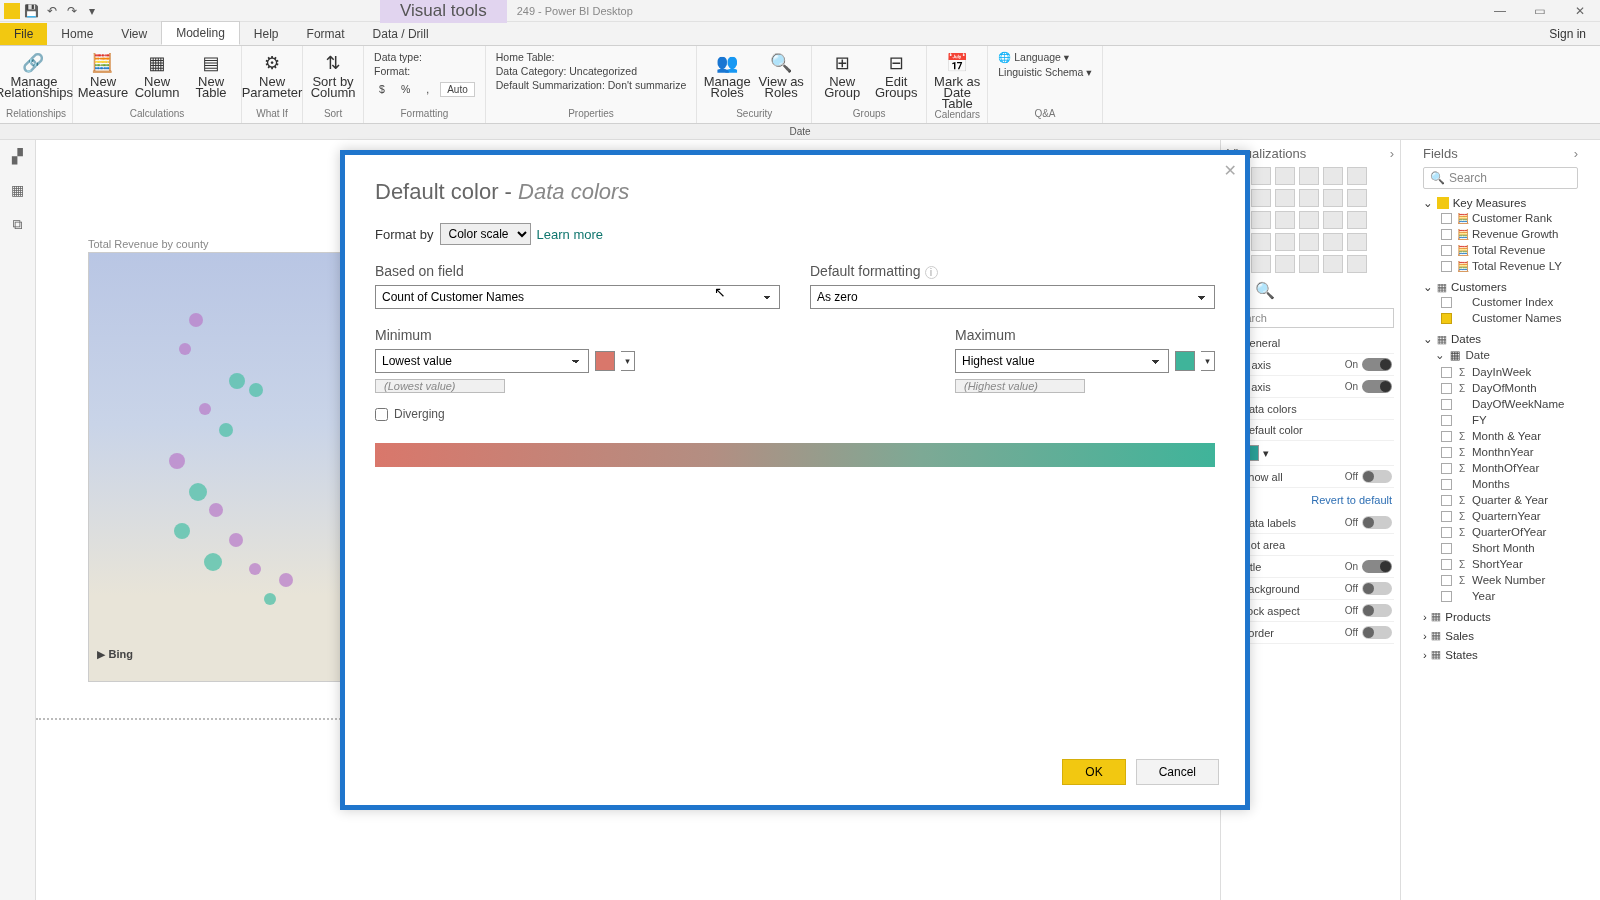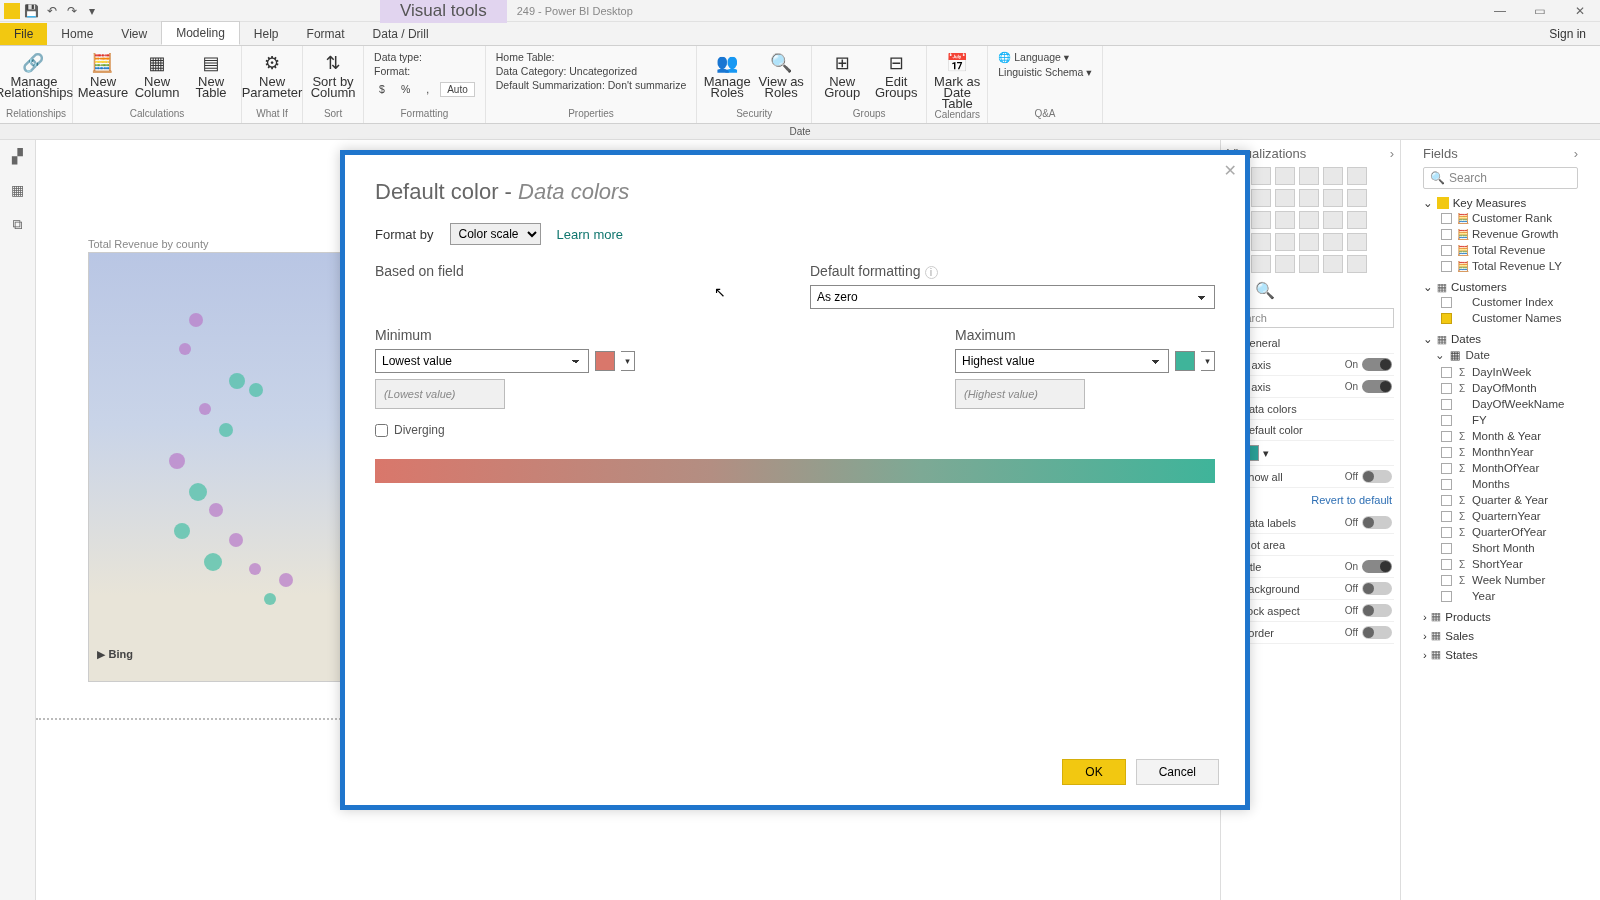"Format by" .formatby { gap: 16px -> 6px }
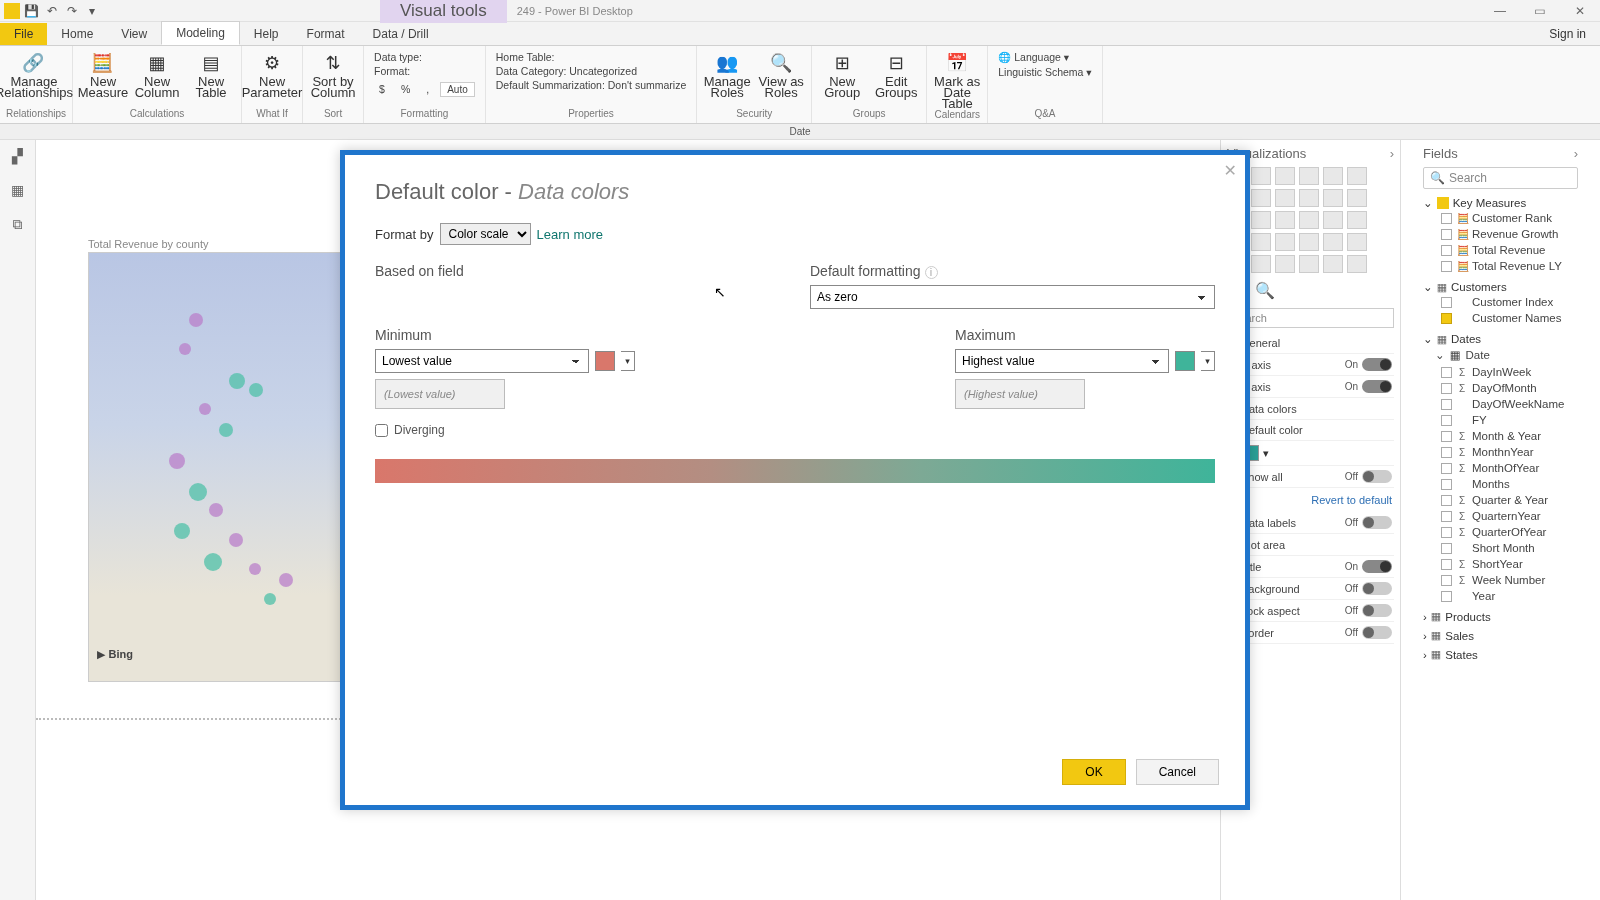"Count of Customer Names" select.msel { html: none -> <select><option>Count of Customer Names</option></select> }
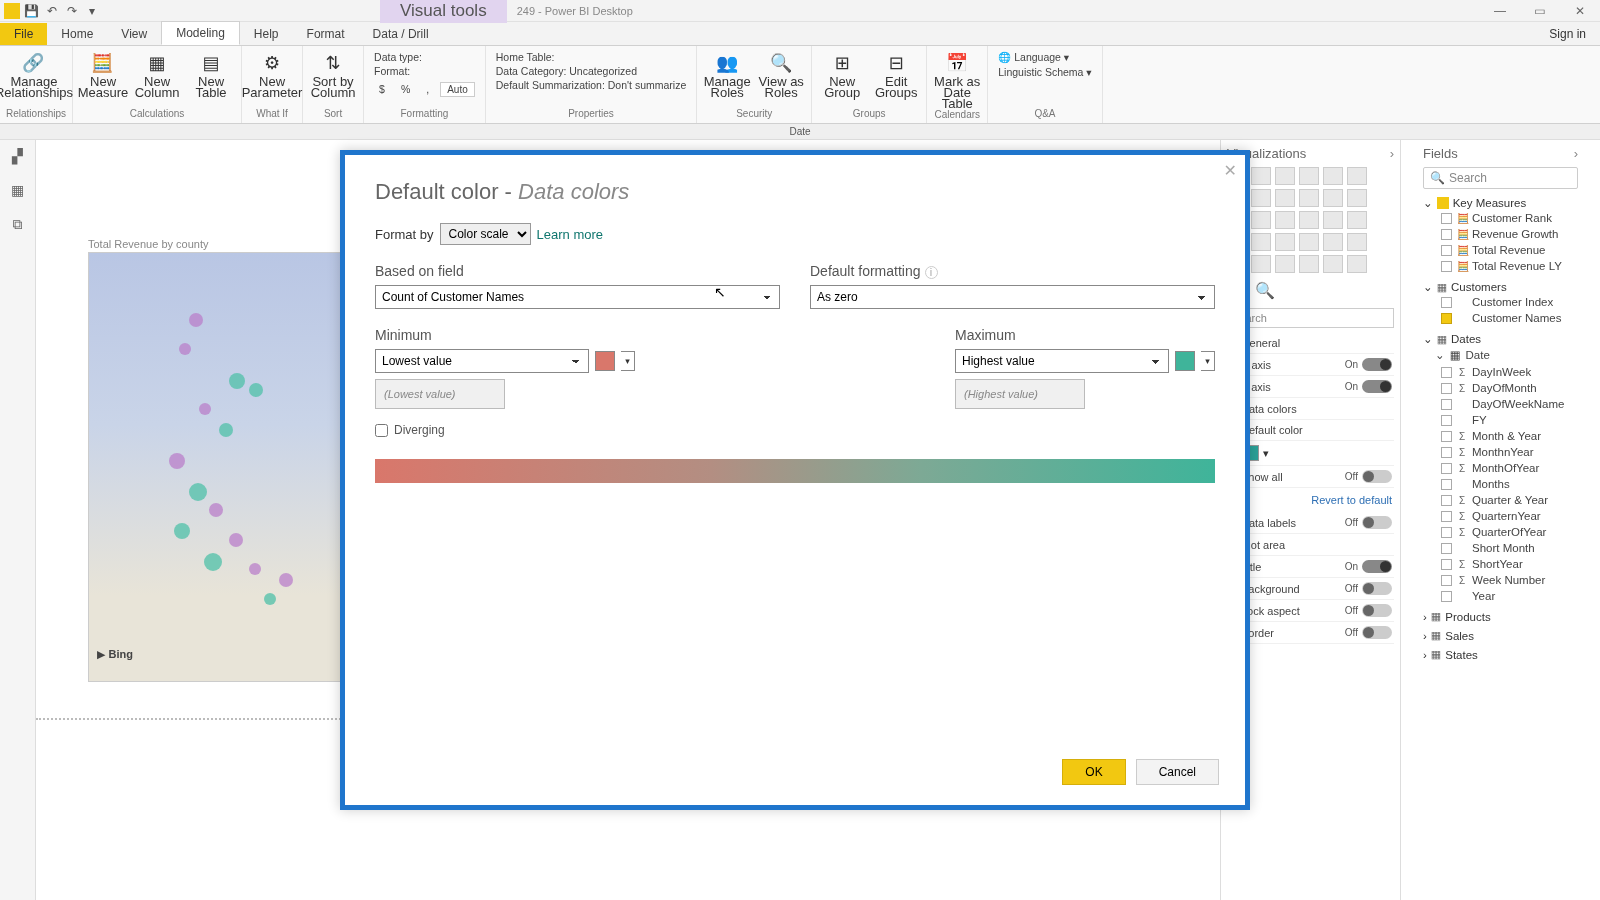"(Lowest value)" .valbox { padding: 8px 8px -> 0 8px }
